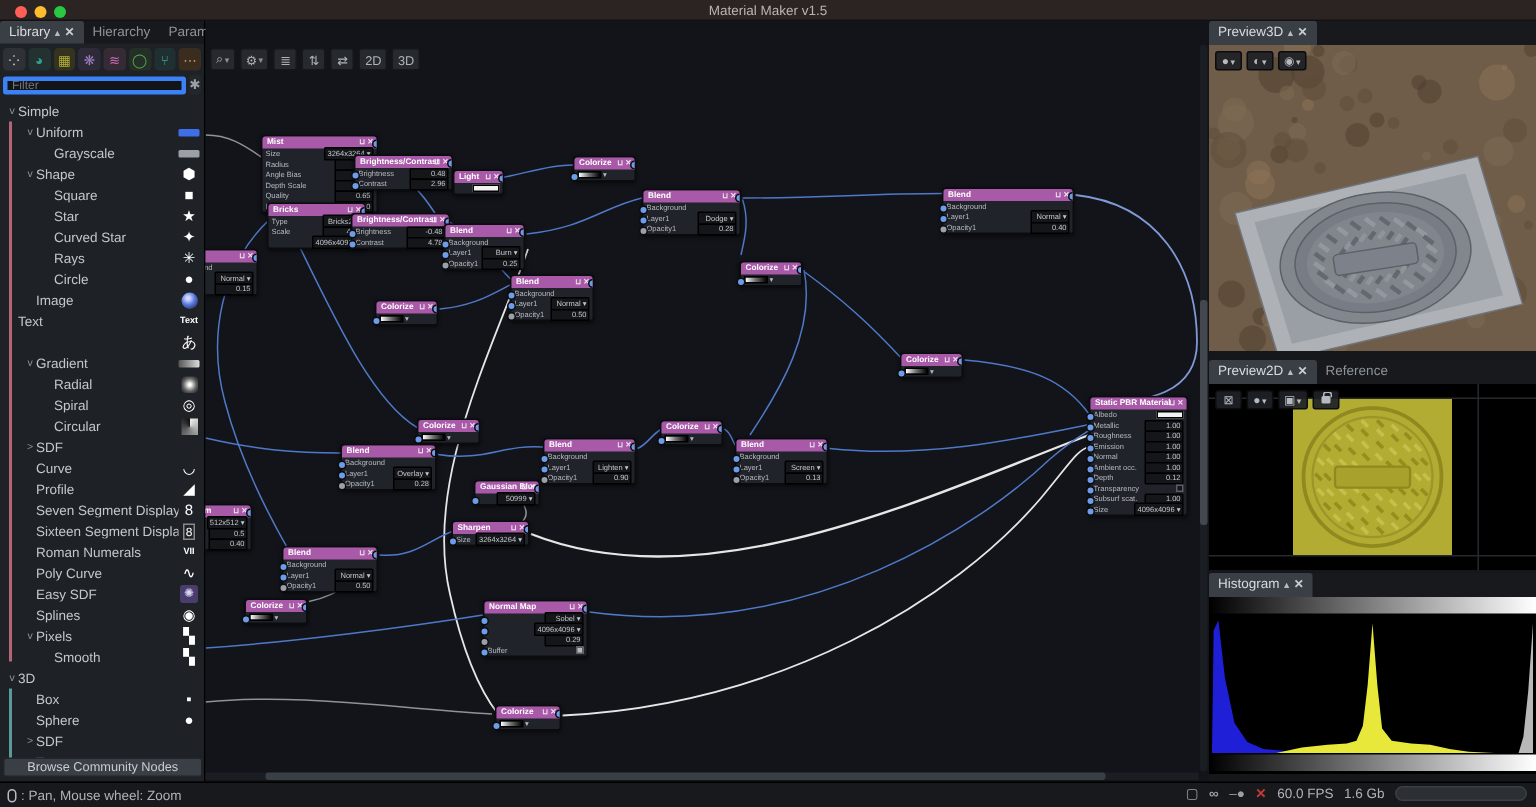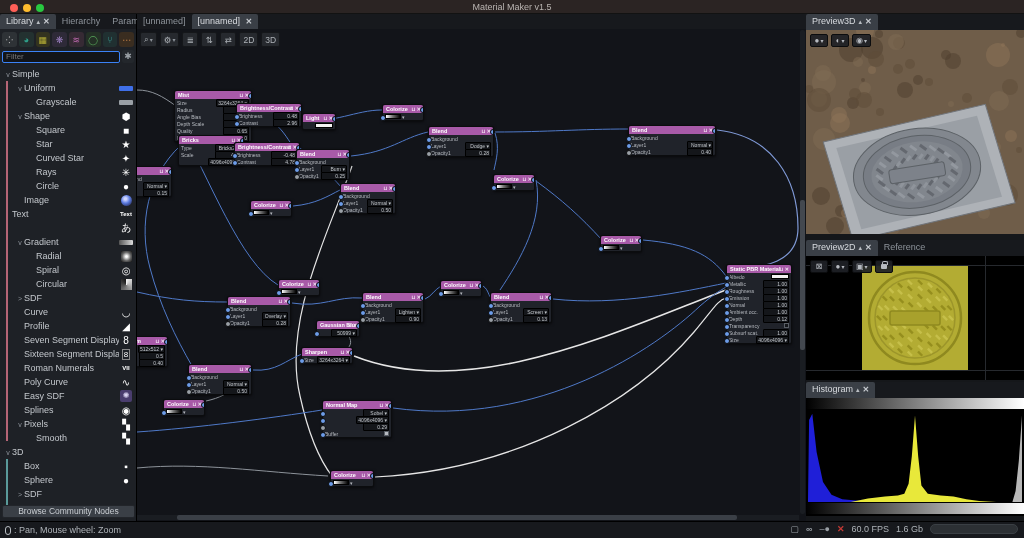"[unnamed]" div { html: <div> <div><span>[unnamed]</span></div> <div><span>[unnamed]</span> <span>✕</span></div> </div> -> none }
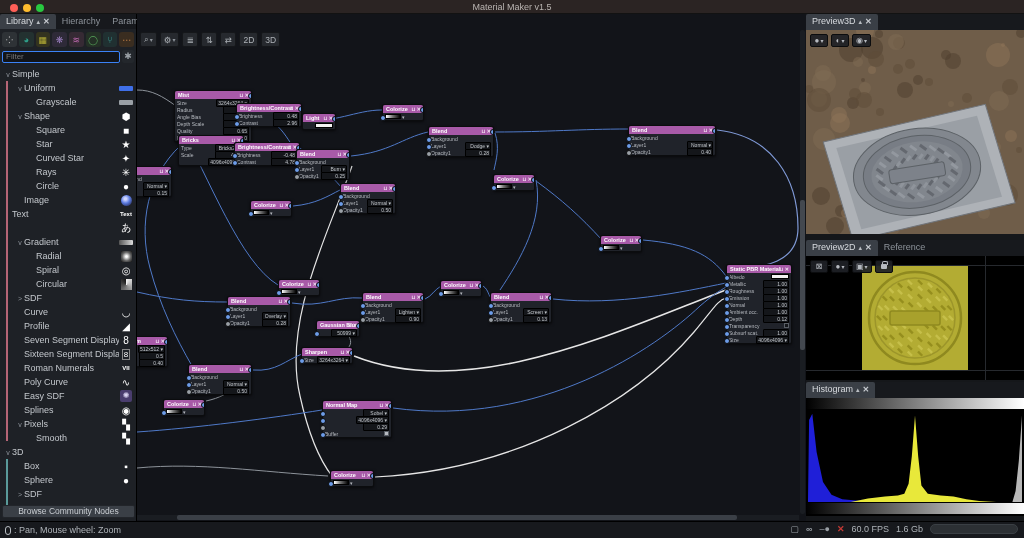"Filter" #filterinput { border: 1px solid #3b82f6 -> 3px solid #3b82f6 }
